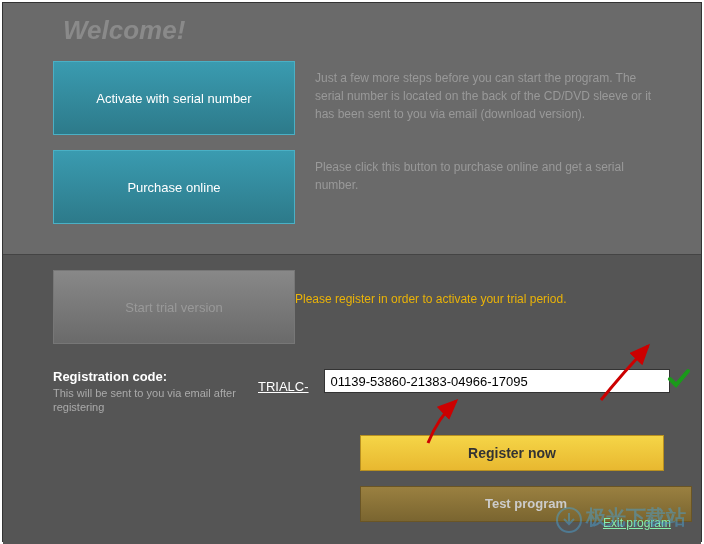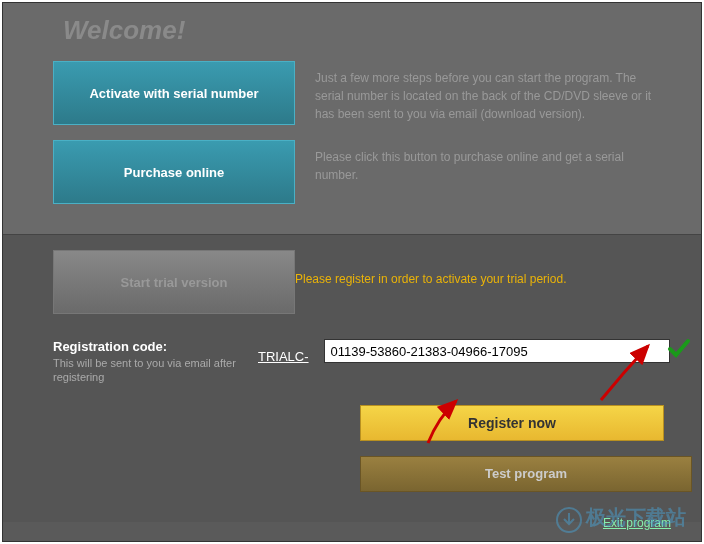"Activate with serial number" .option-btn { font-weight: bold -> normal; height: 64px -> 74px }
